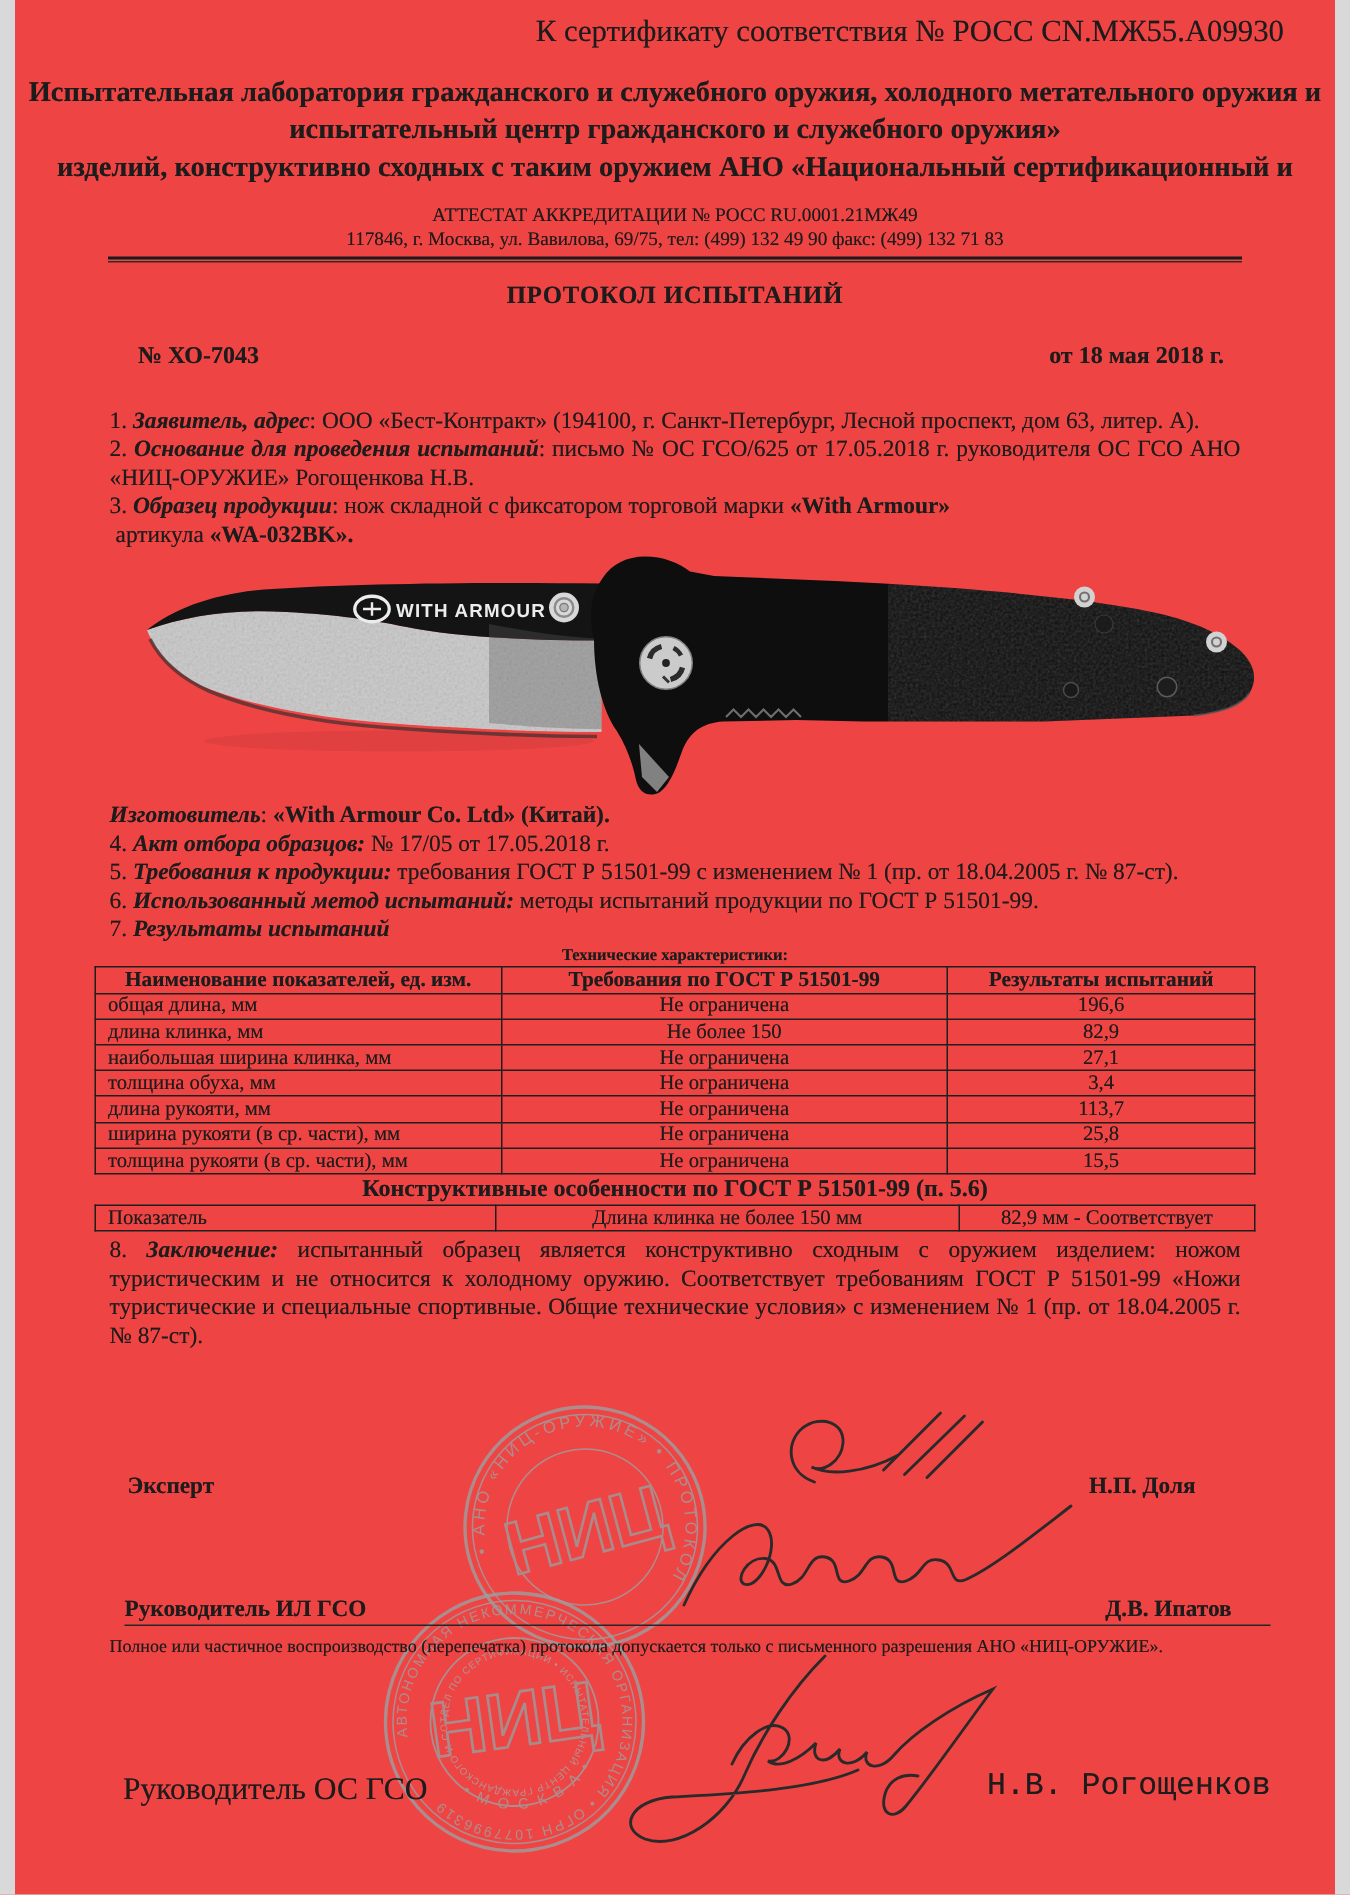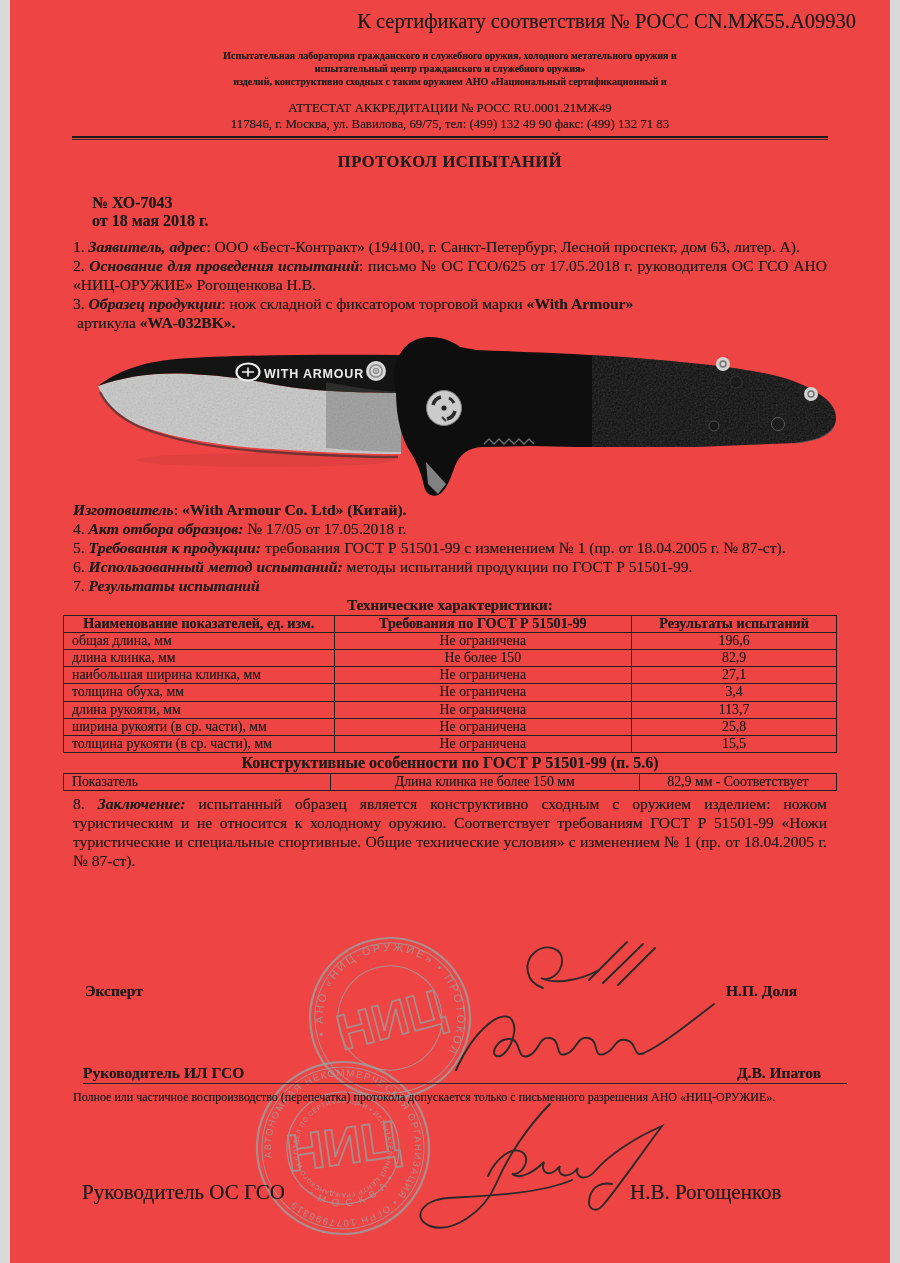"Испытательная лаборатория гражданского и" .lab-block { font-size: 10px -> 19px }
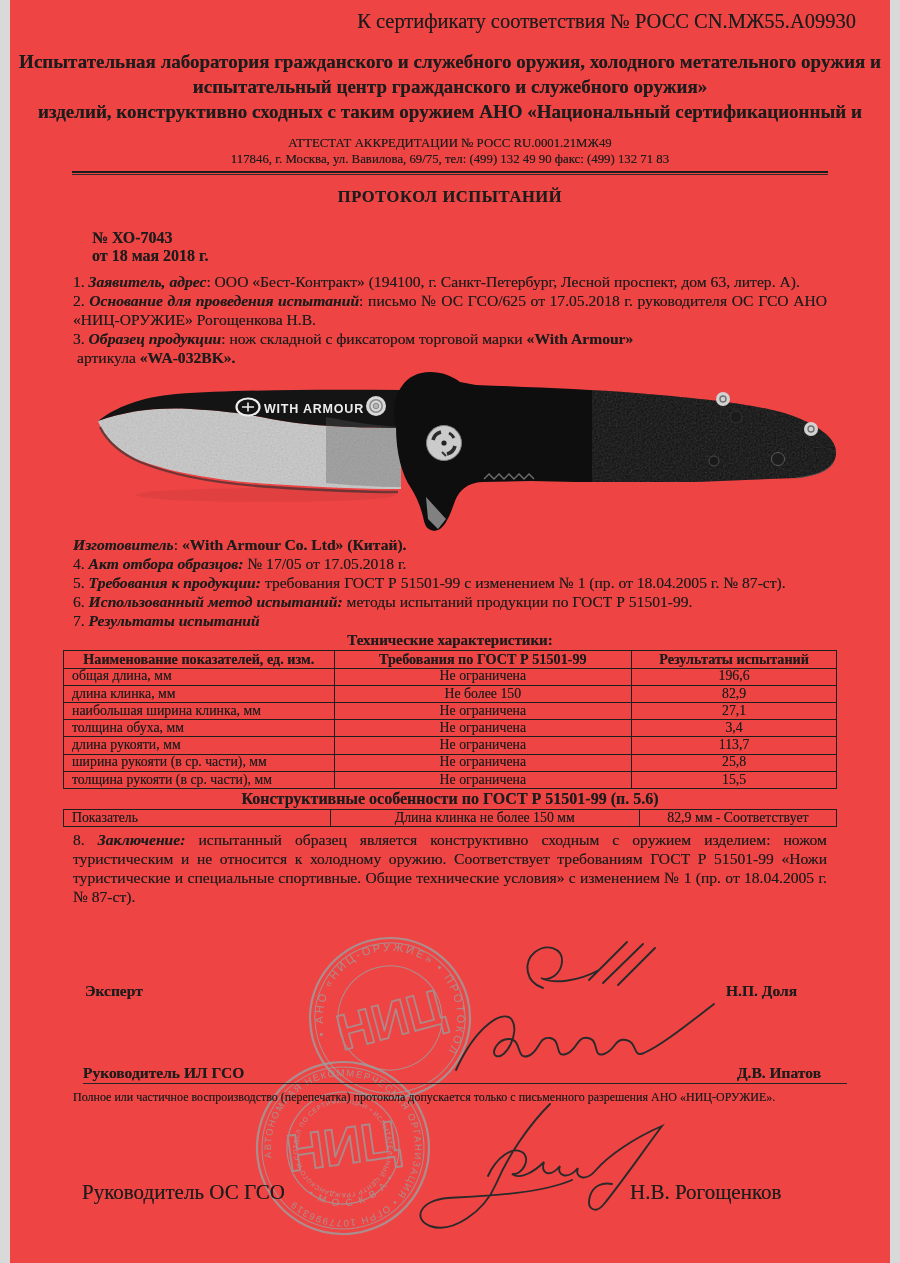"№ ХО-7043" .number-row { flex-direction: column -> none }
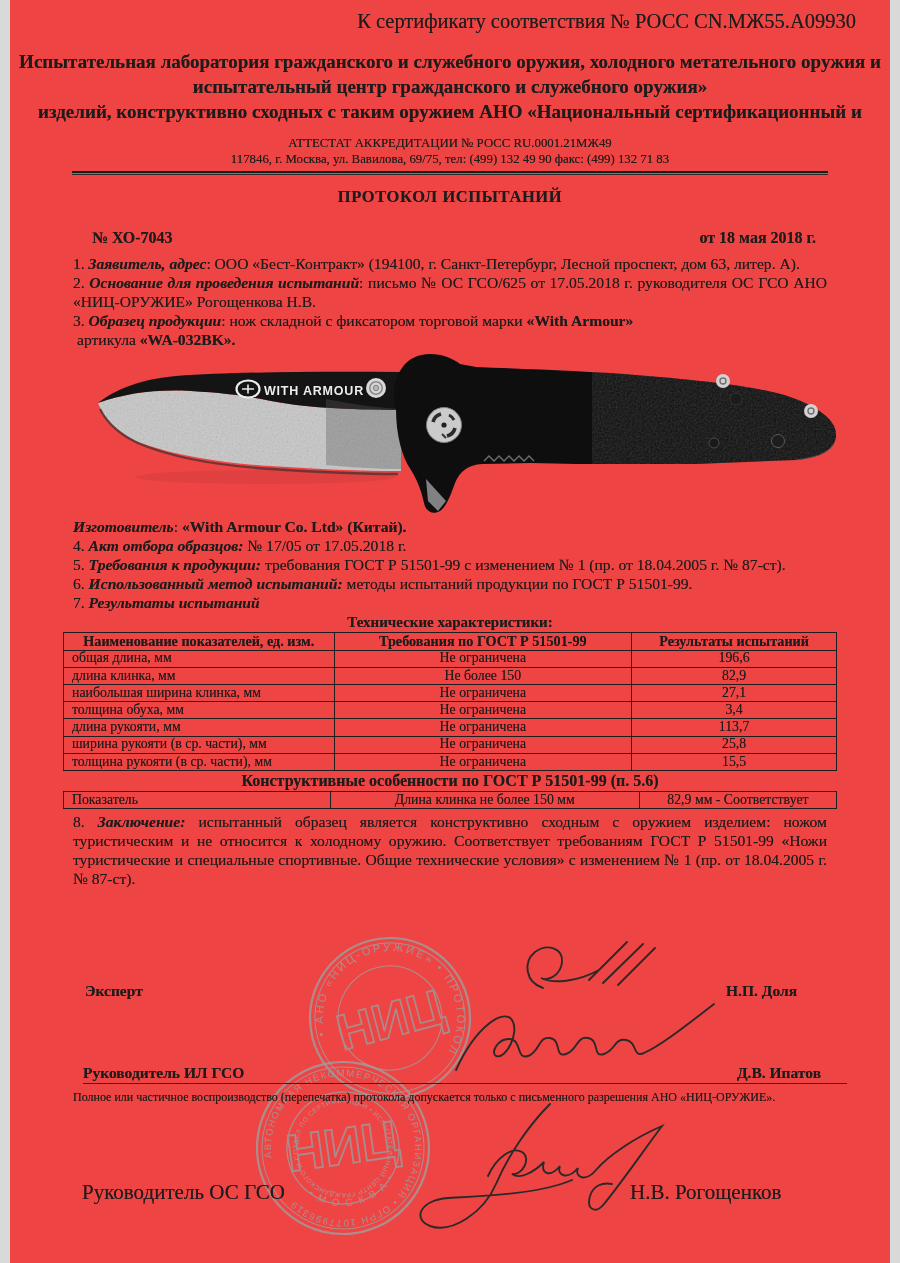"1. Заявитель, адрес: ООО «Бест-Контракт»" .para.first { margin-top: 7px -> 24px }
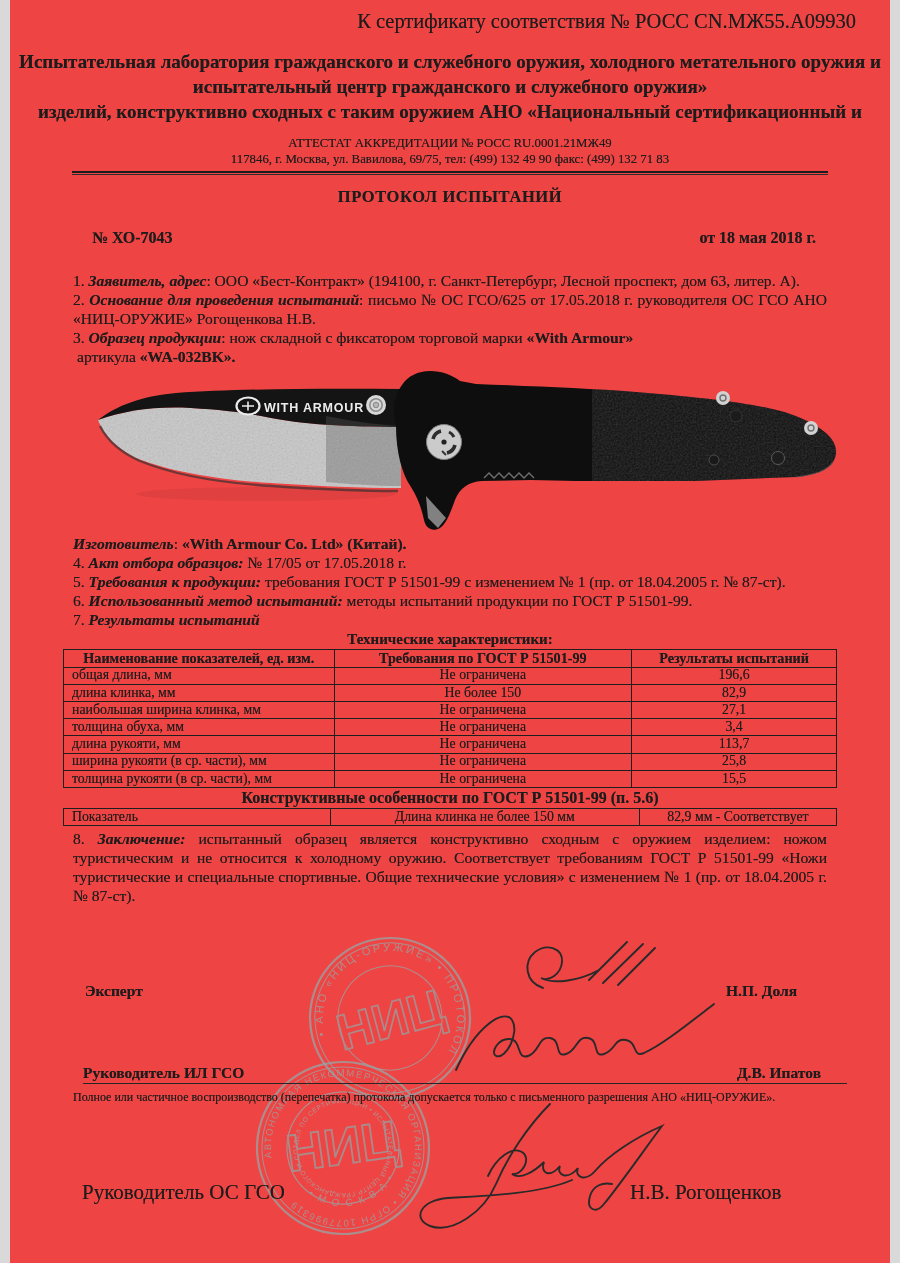"Технические характеристики:" .table-title { font-size: 15px -> 11px }
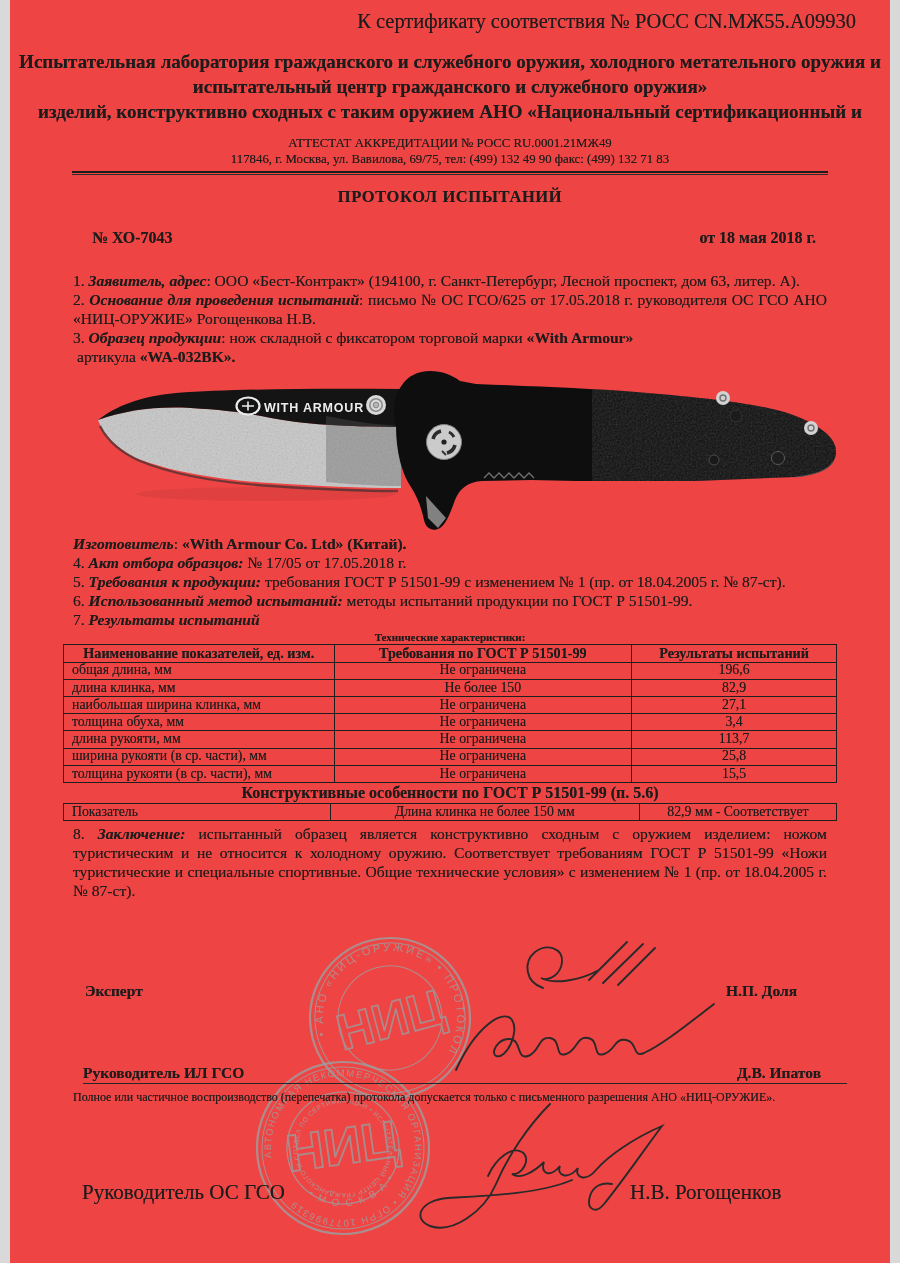"Н.В. Рогощенков" div.abs { font-family: none -> Liberation Mono, monospace; left: 620px -> 648px }
